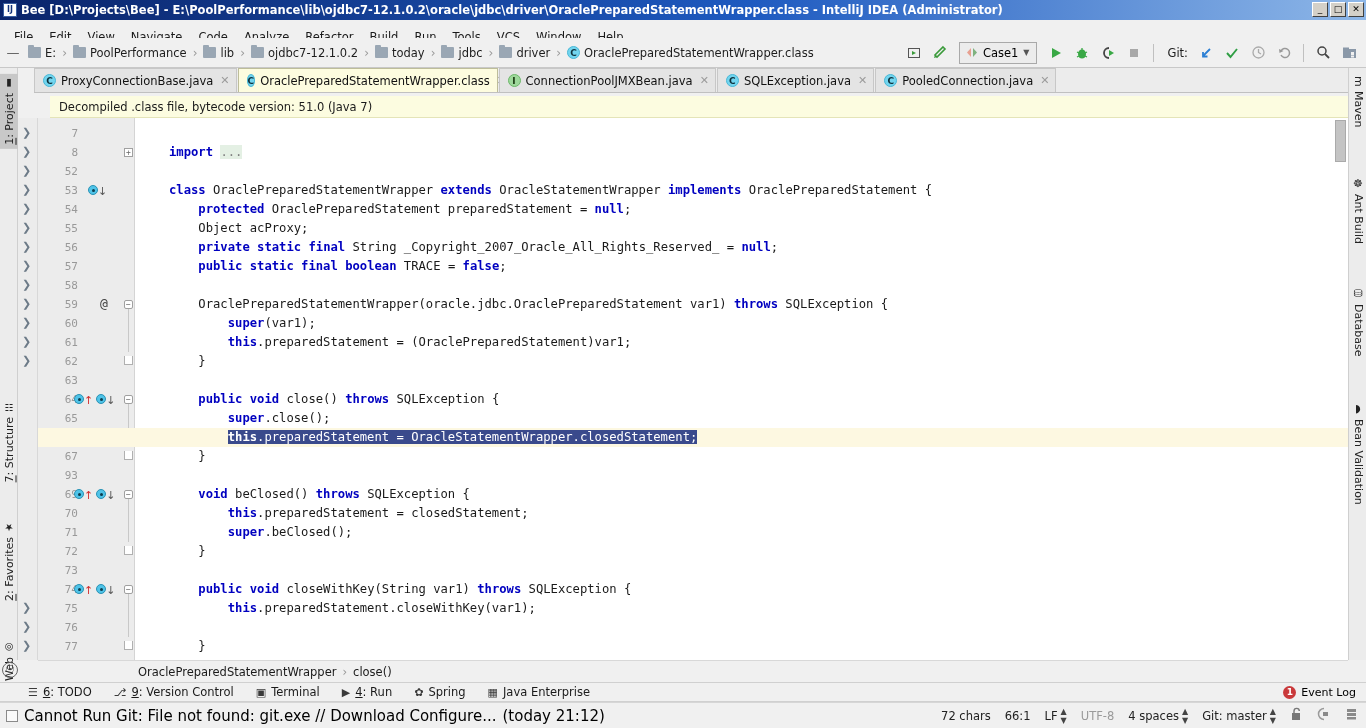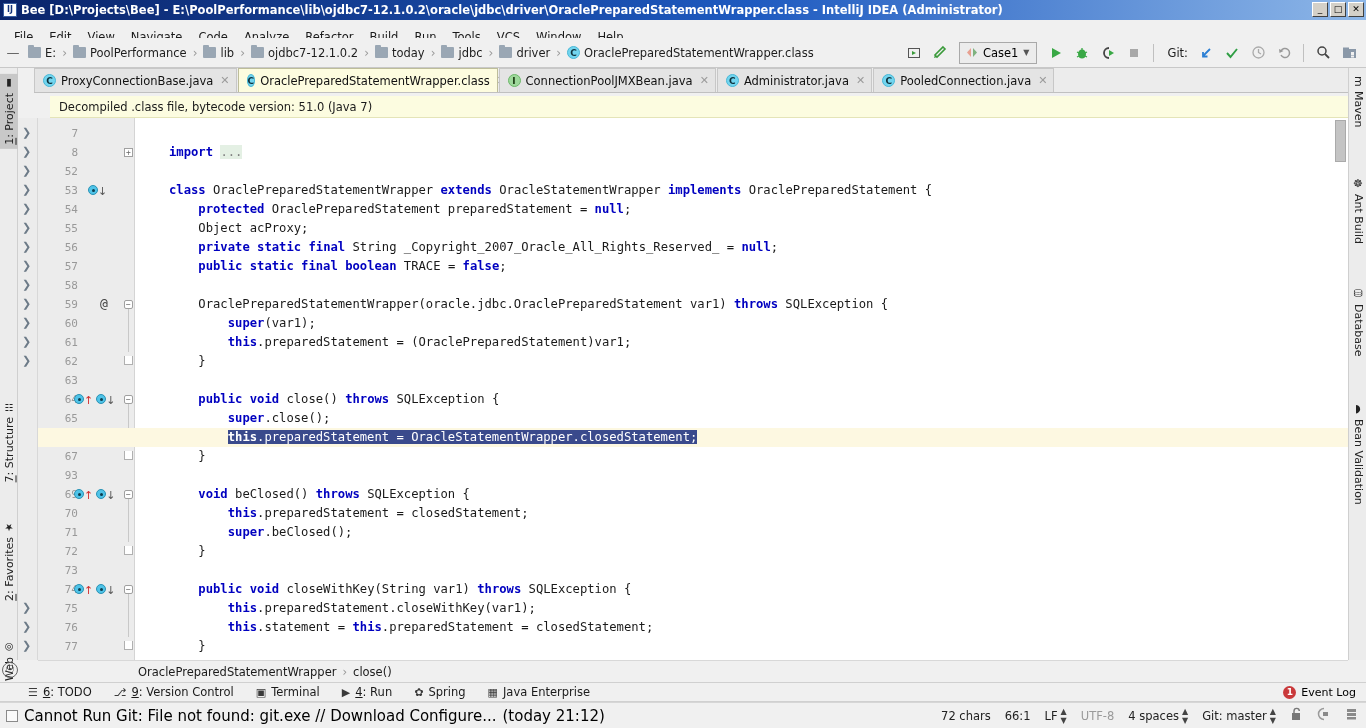"Administrator.java" span.t-lbl { text: Administrator.java -> SQLException.java }
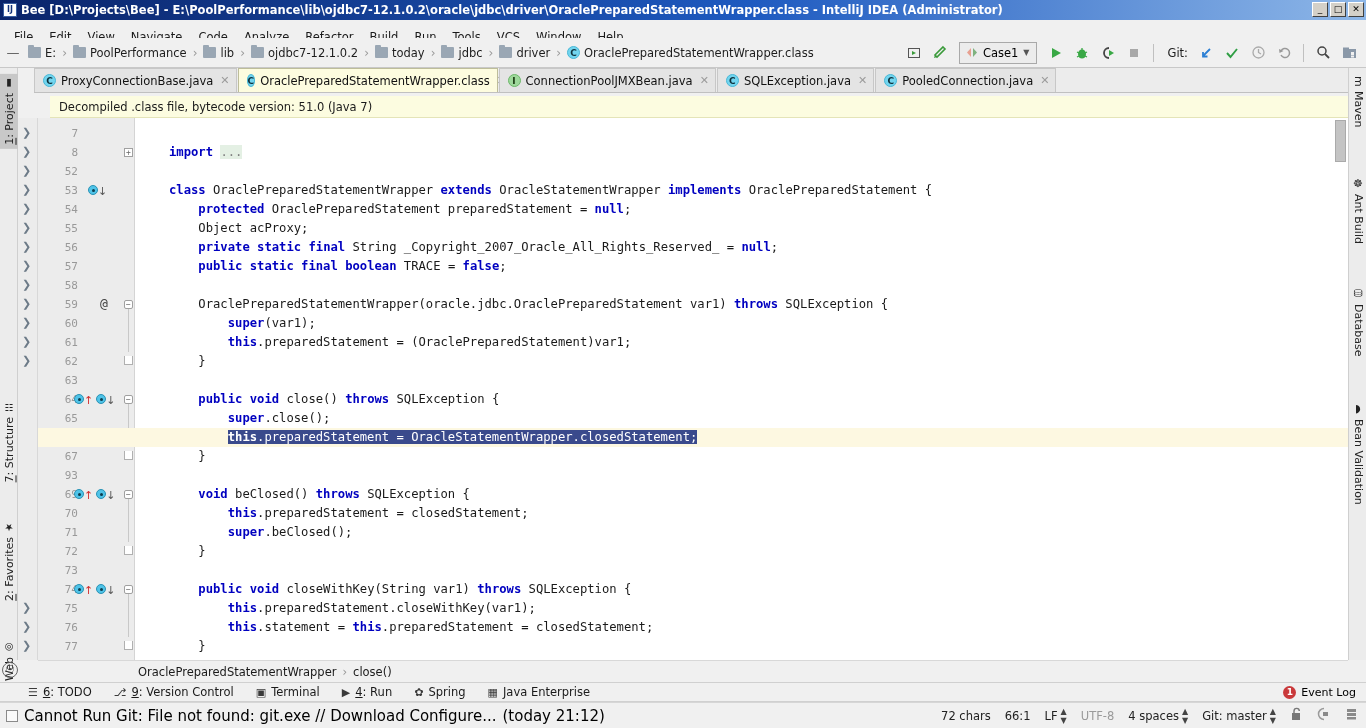"this.statement = this.preparedStatement" div.cline { html: <div> <span>this</span>.statement = <span>this</span>.preparedStatement = closedStatement;</div> -> none }
